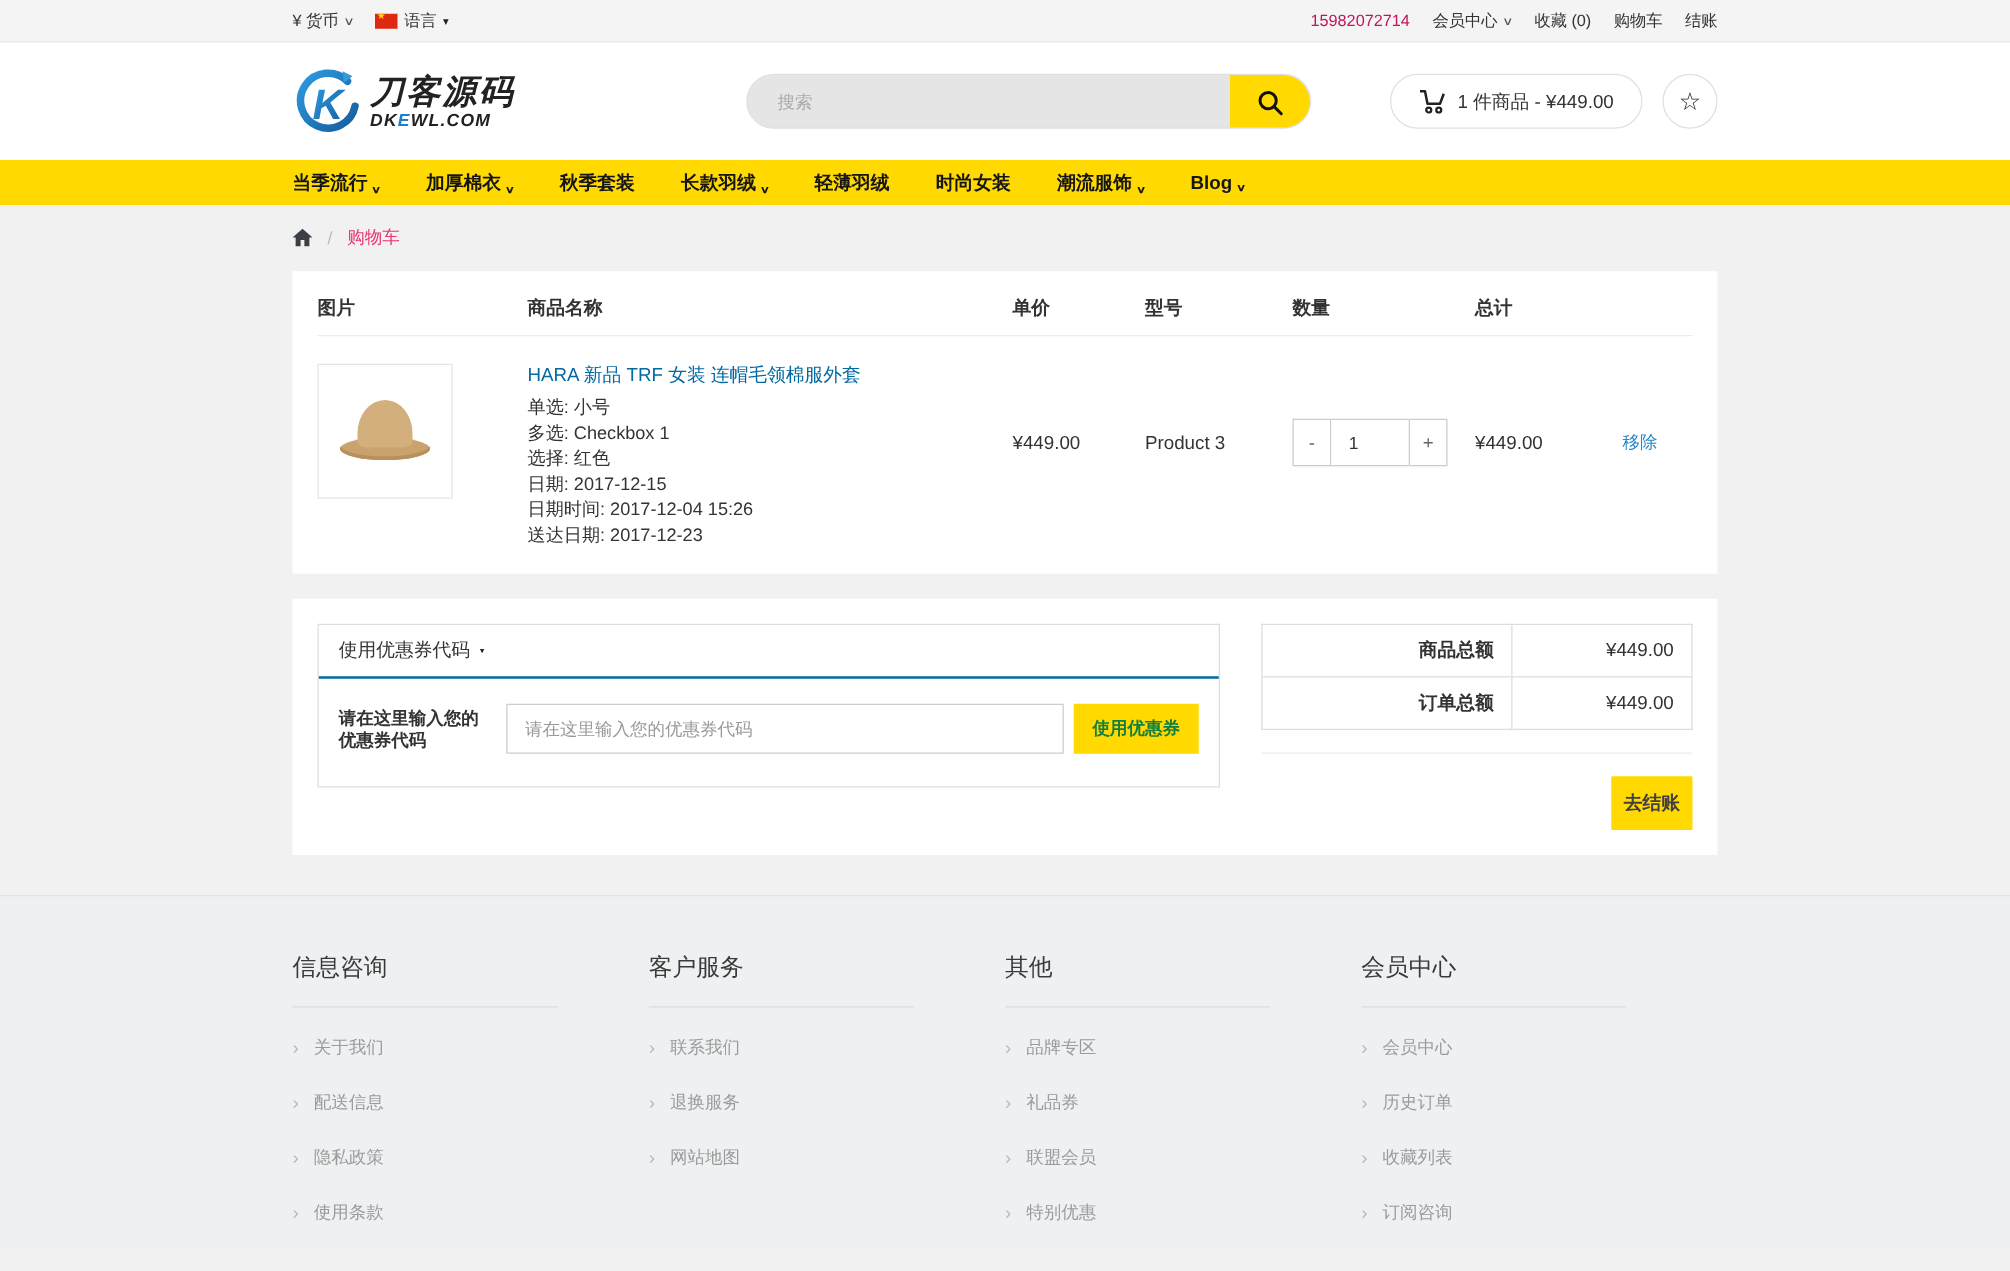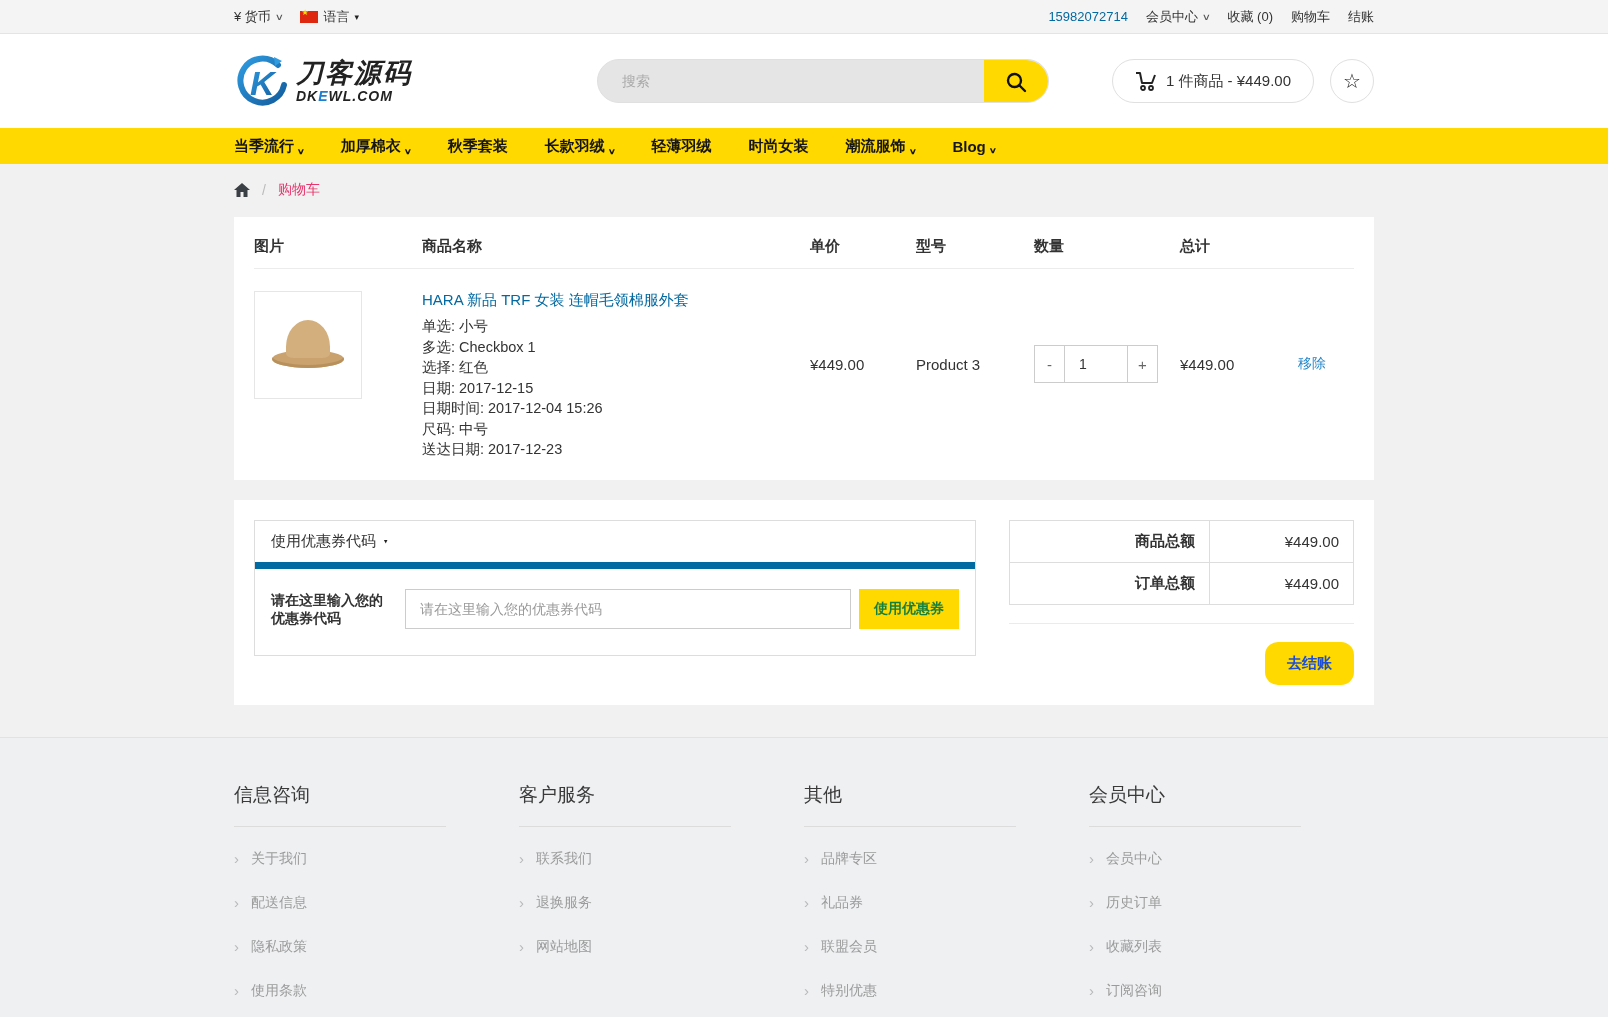"15982072714" .phone { color: #0369a1 -> #be185d }
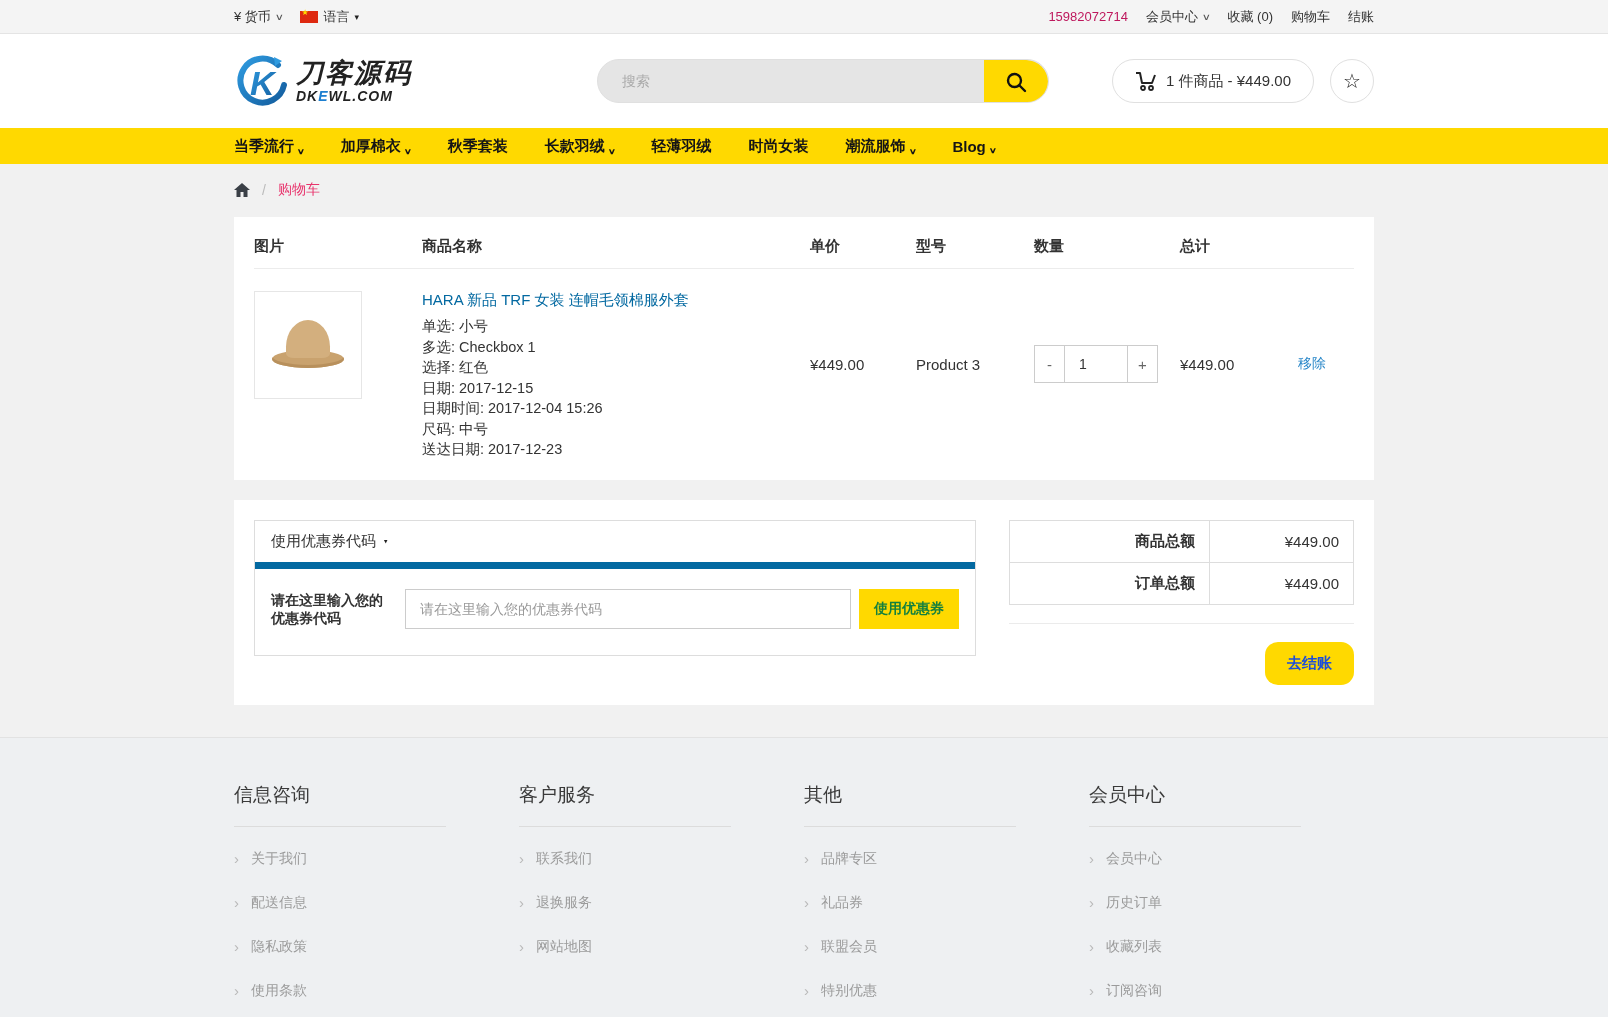"尺码: 中号" div.opt-line { html: <div>尺码: 中号</div> -> none }
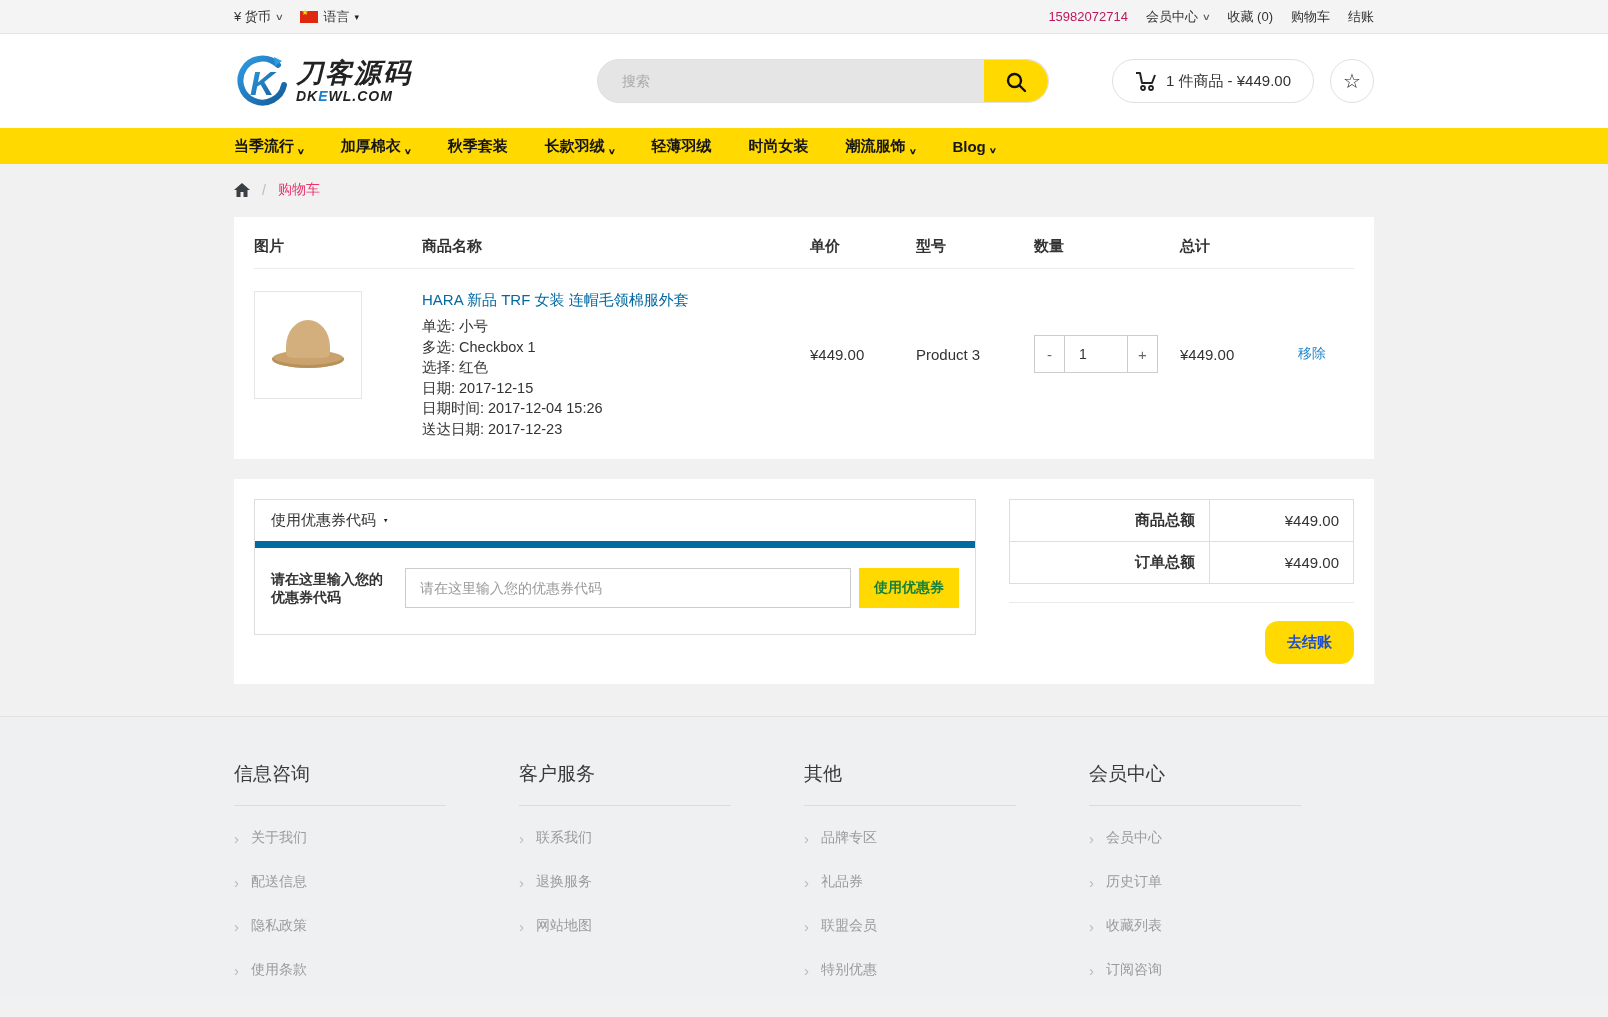"使用优惠券代码" .coupon-head { border-bottom: 7px solid #0369a1 -> 2px solid #0369a1 }
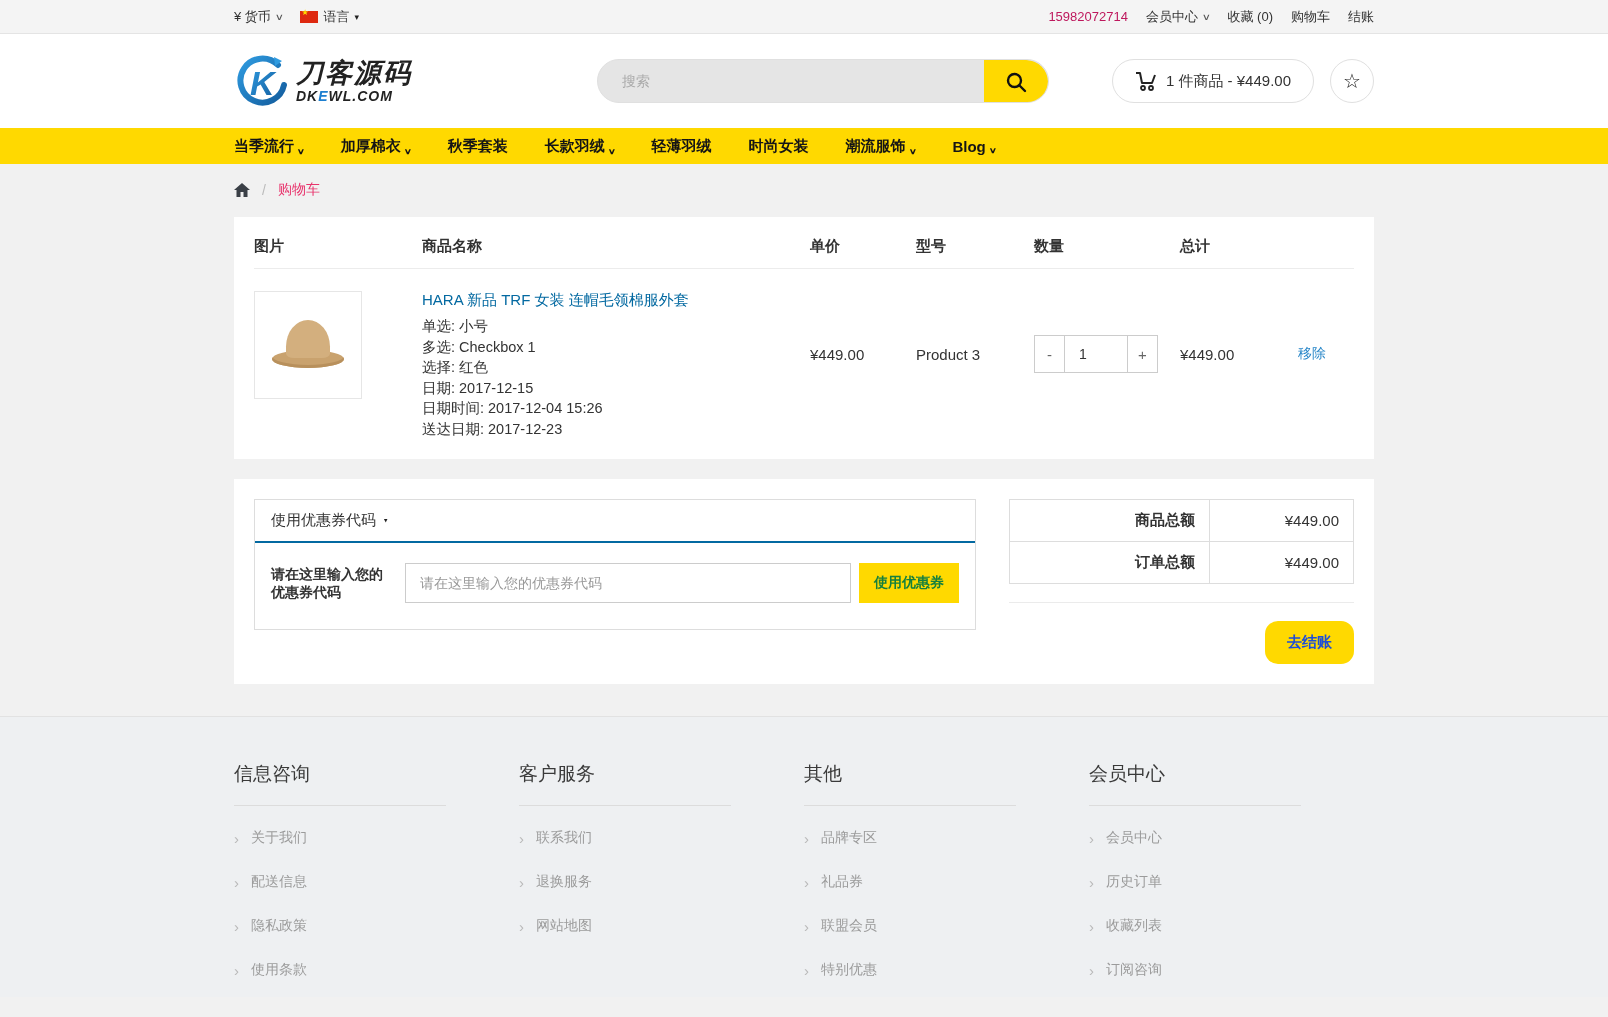"去结账" .checkout-btn { border-radius: 13px -> 1px; color: #1d4ed8 -> #404040; padding: 12px 22px -> 12px 10px }
